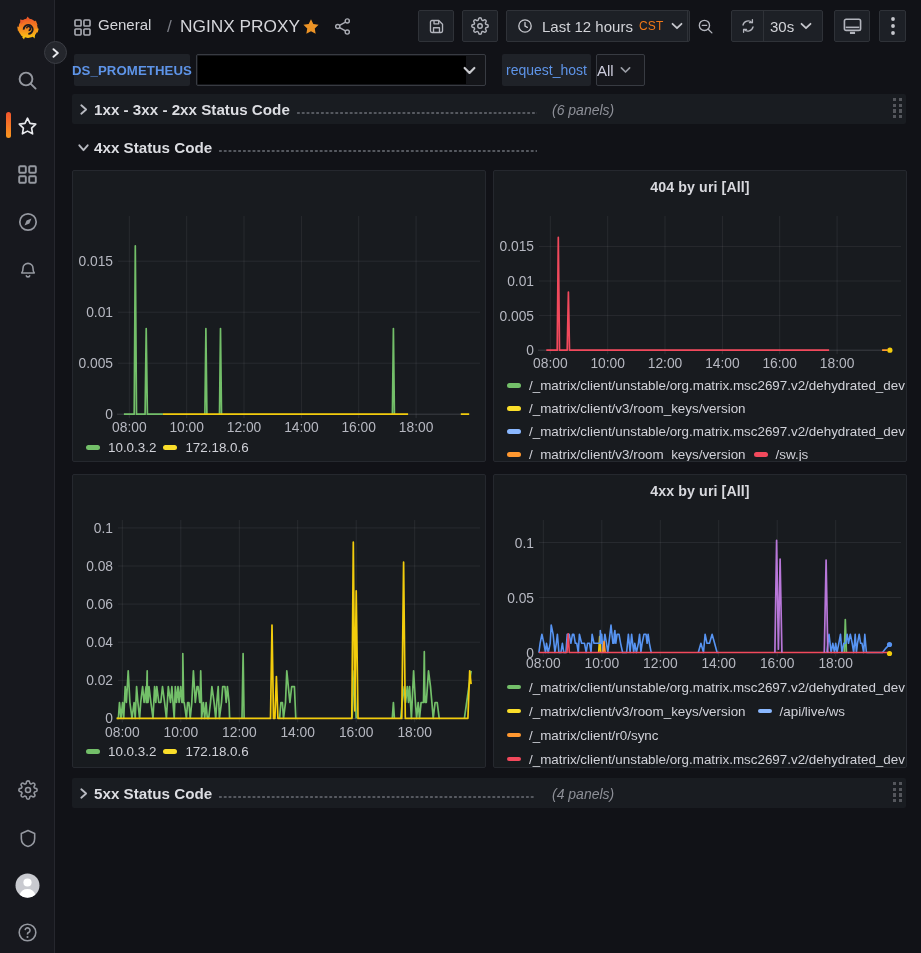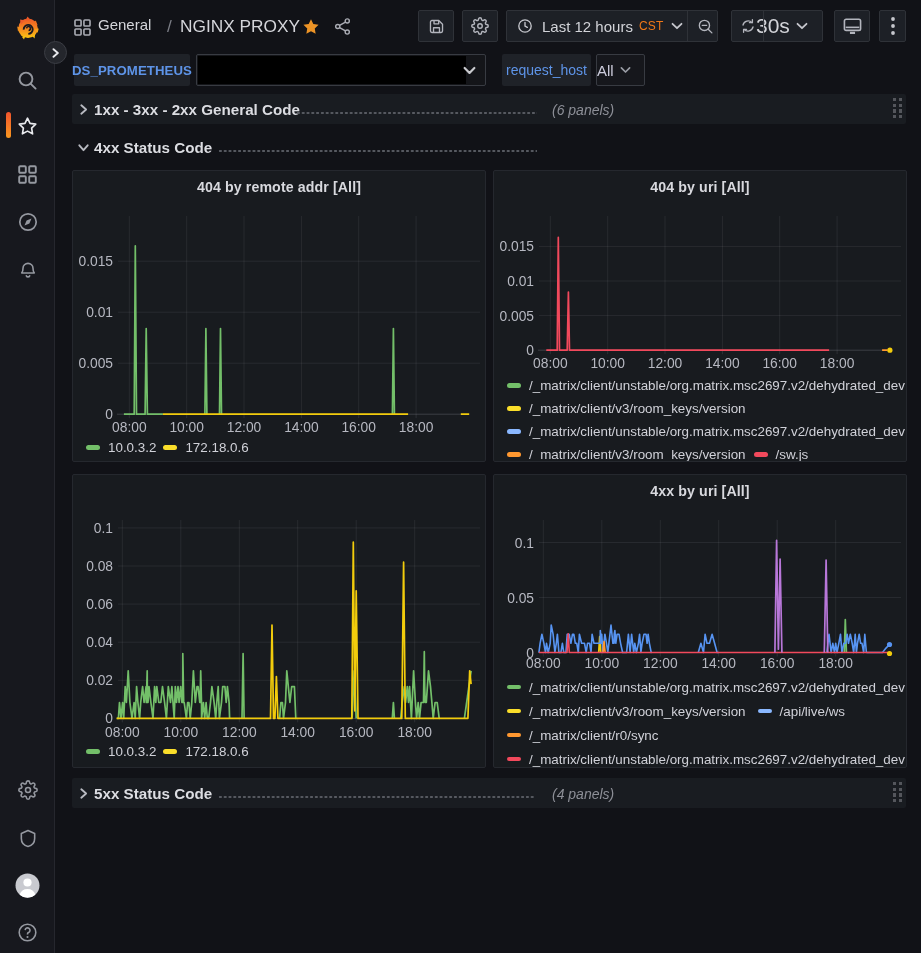"Last 12 hours" div.tbtn { width: 212px -> 184px }
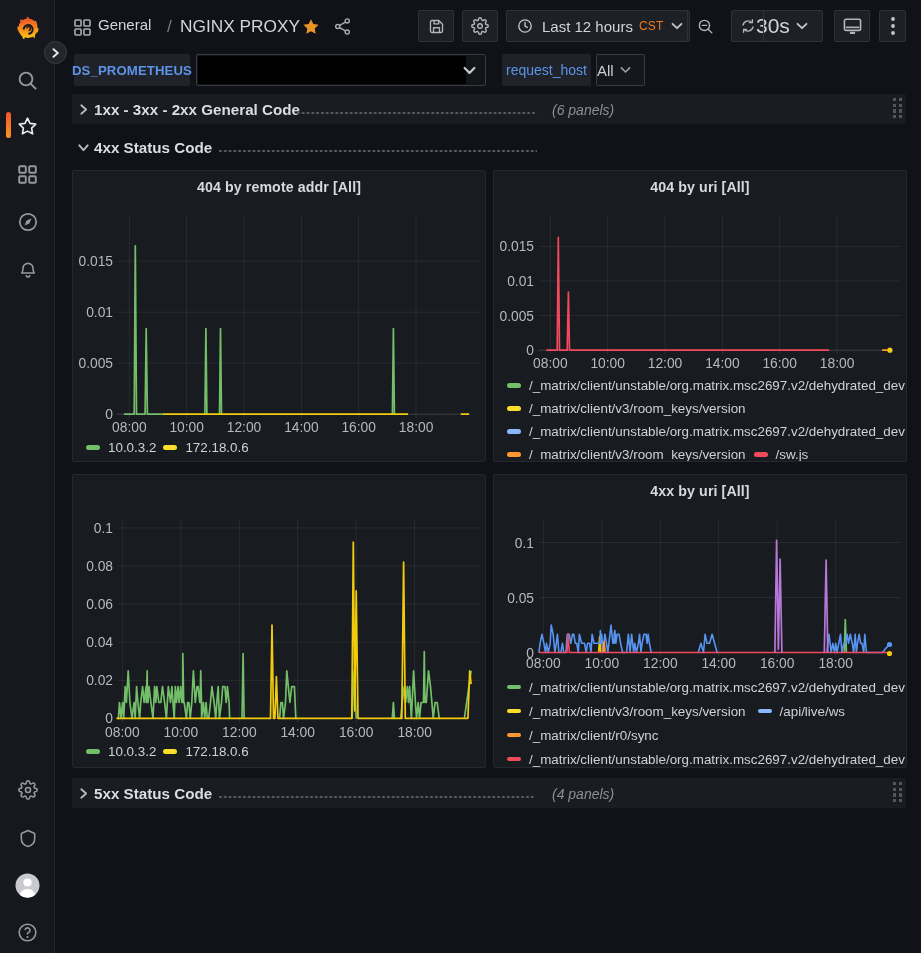"30s" span { font-size: 21px -> 15px; margin-left: 0 -> 14px }
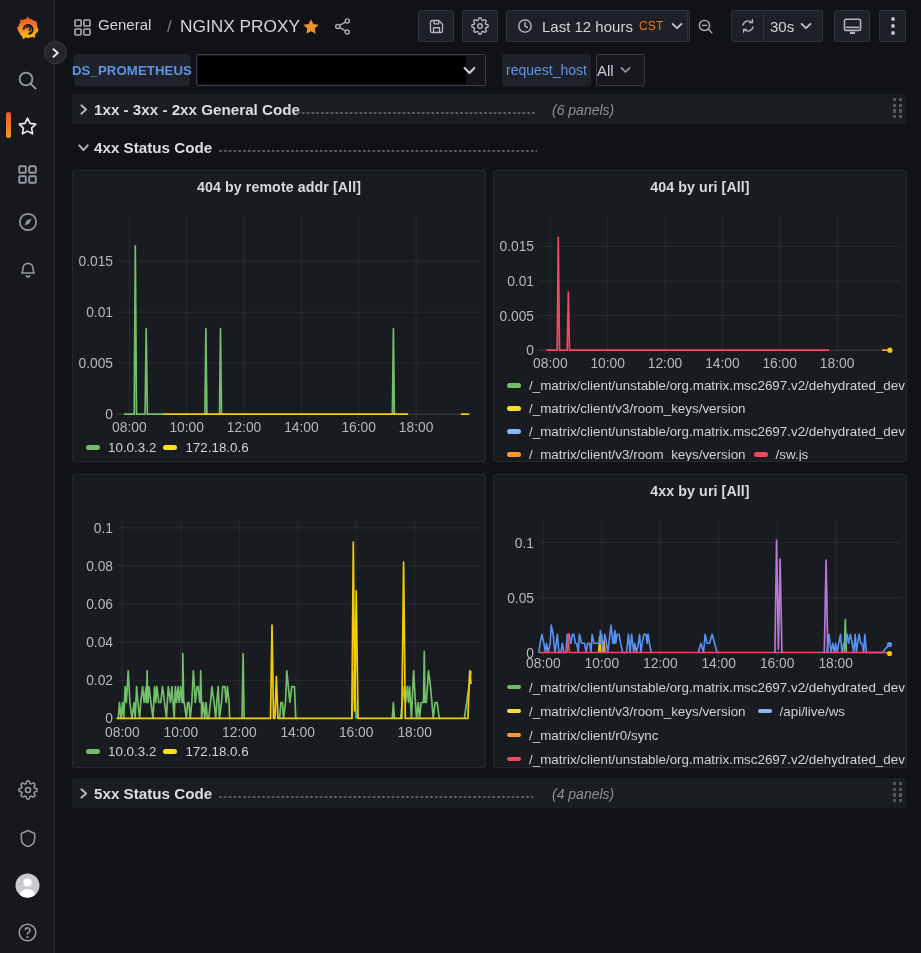"1xx - 3xx - 2xx" span { text: General -> Status }
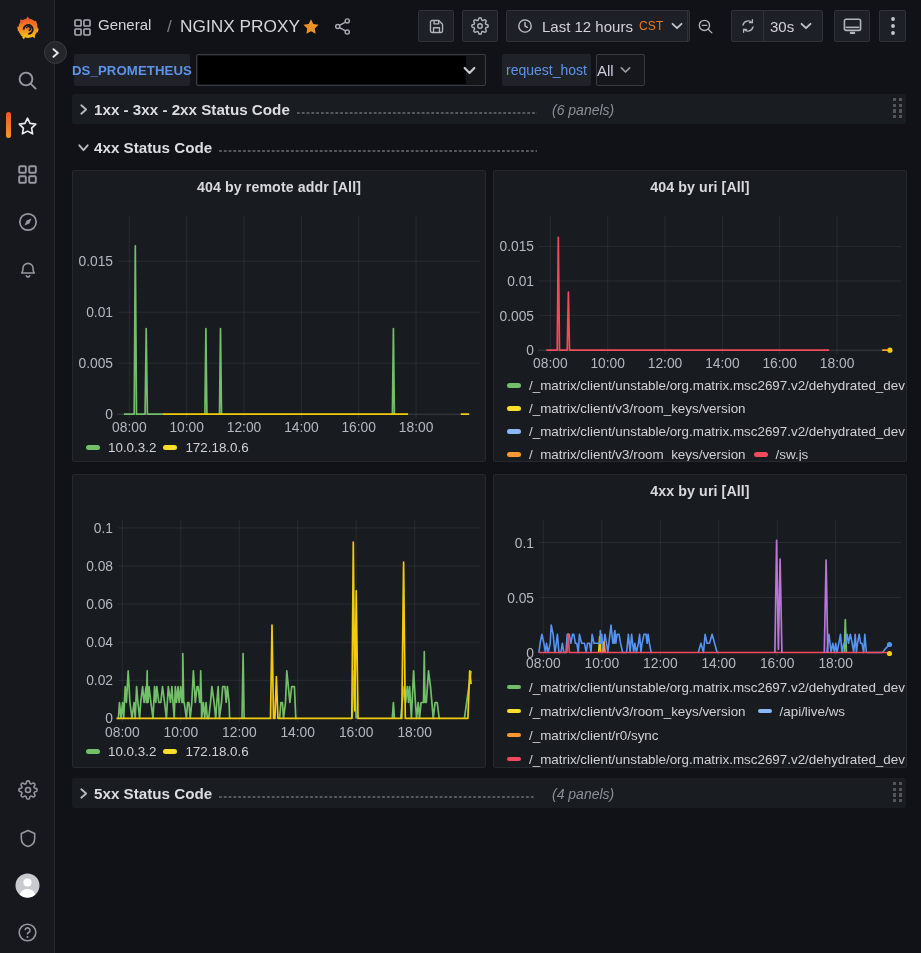"404 by remote addr [All]" div.ptitle { html: <div>404 by remote addr [All]</div> -> none }
